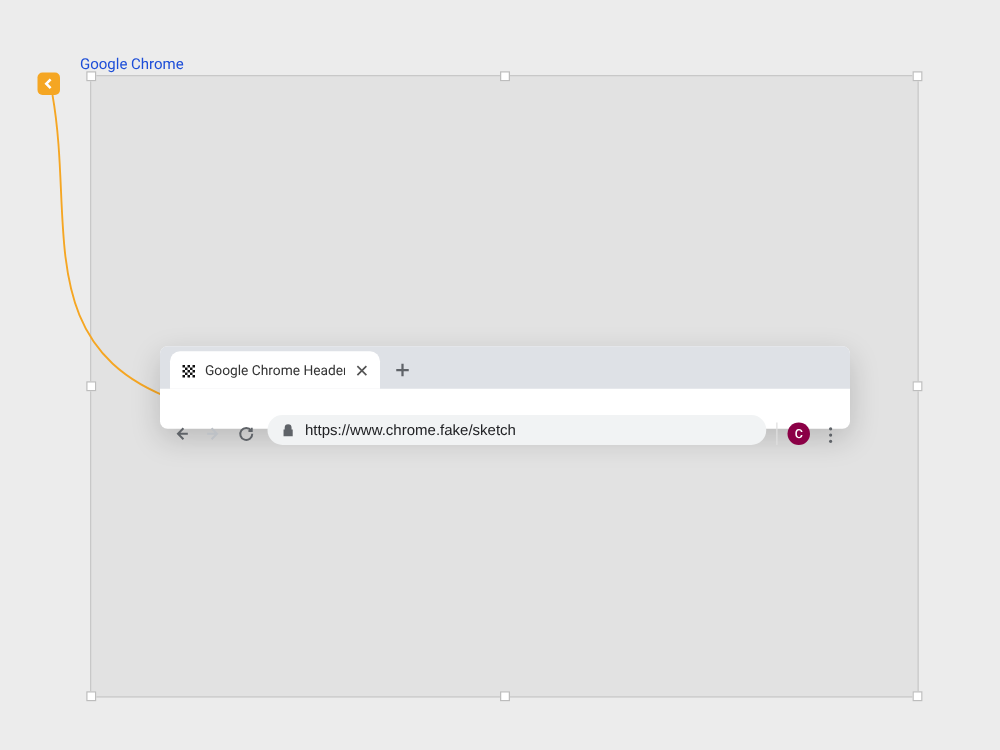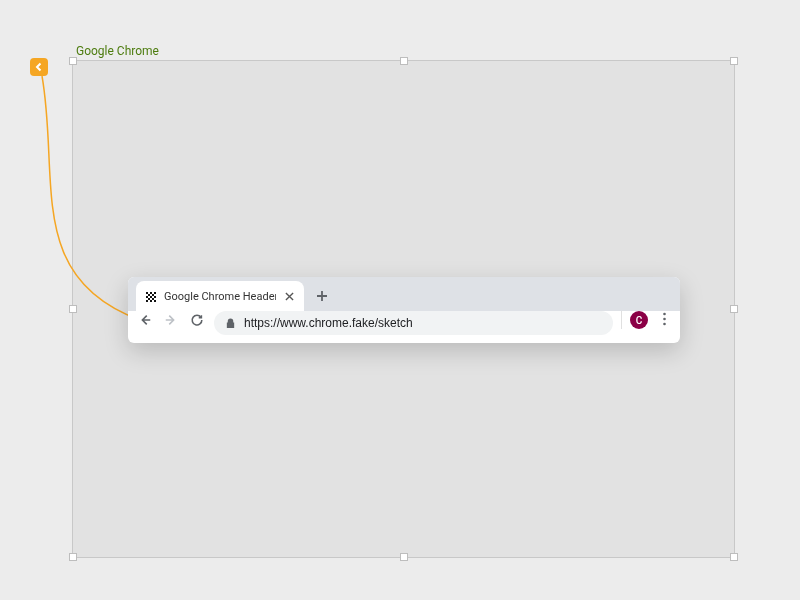"Google Chrome" .frame-label { color: #4d7c0f -> #1d4ed8; left: 76px -> 64px }
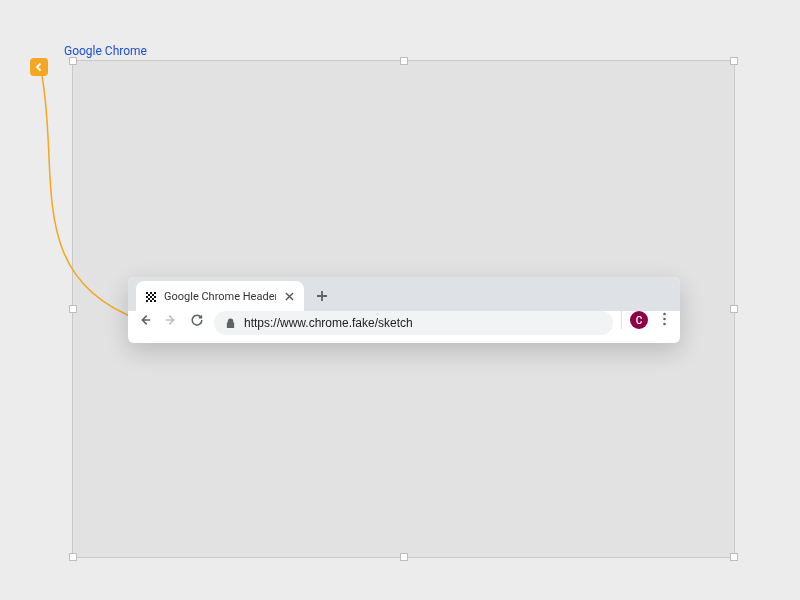"https://www.chrome.fake/sketch" .toolbar { align-items: flex-start -> flex-end }
